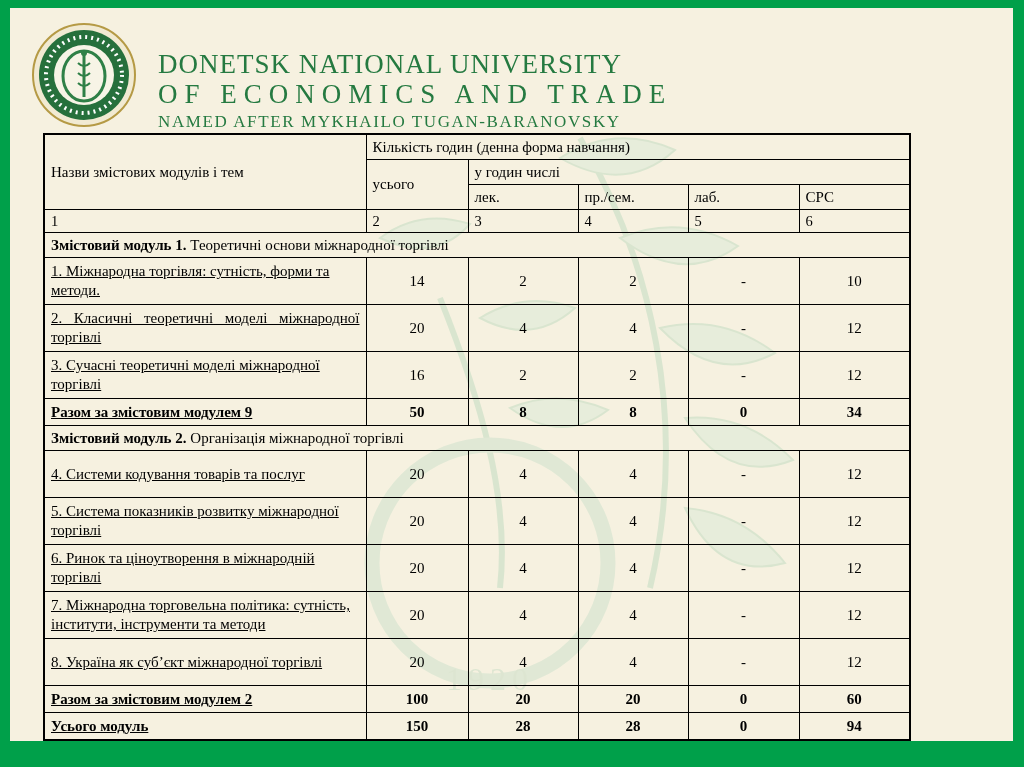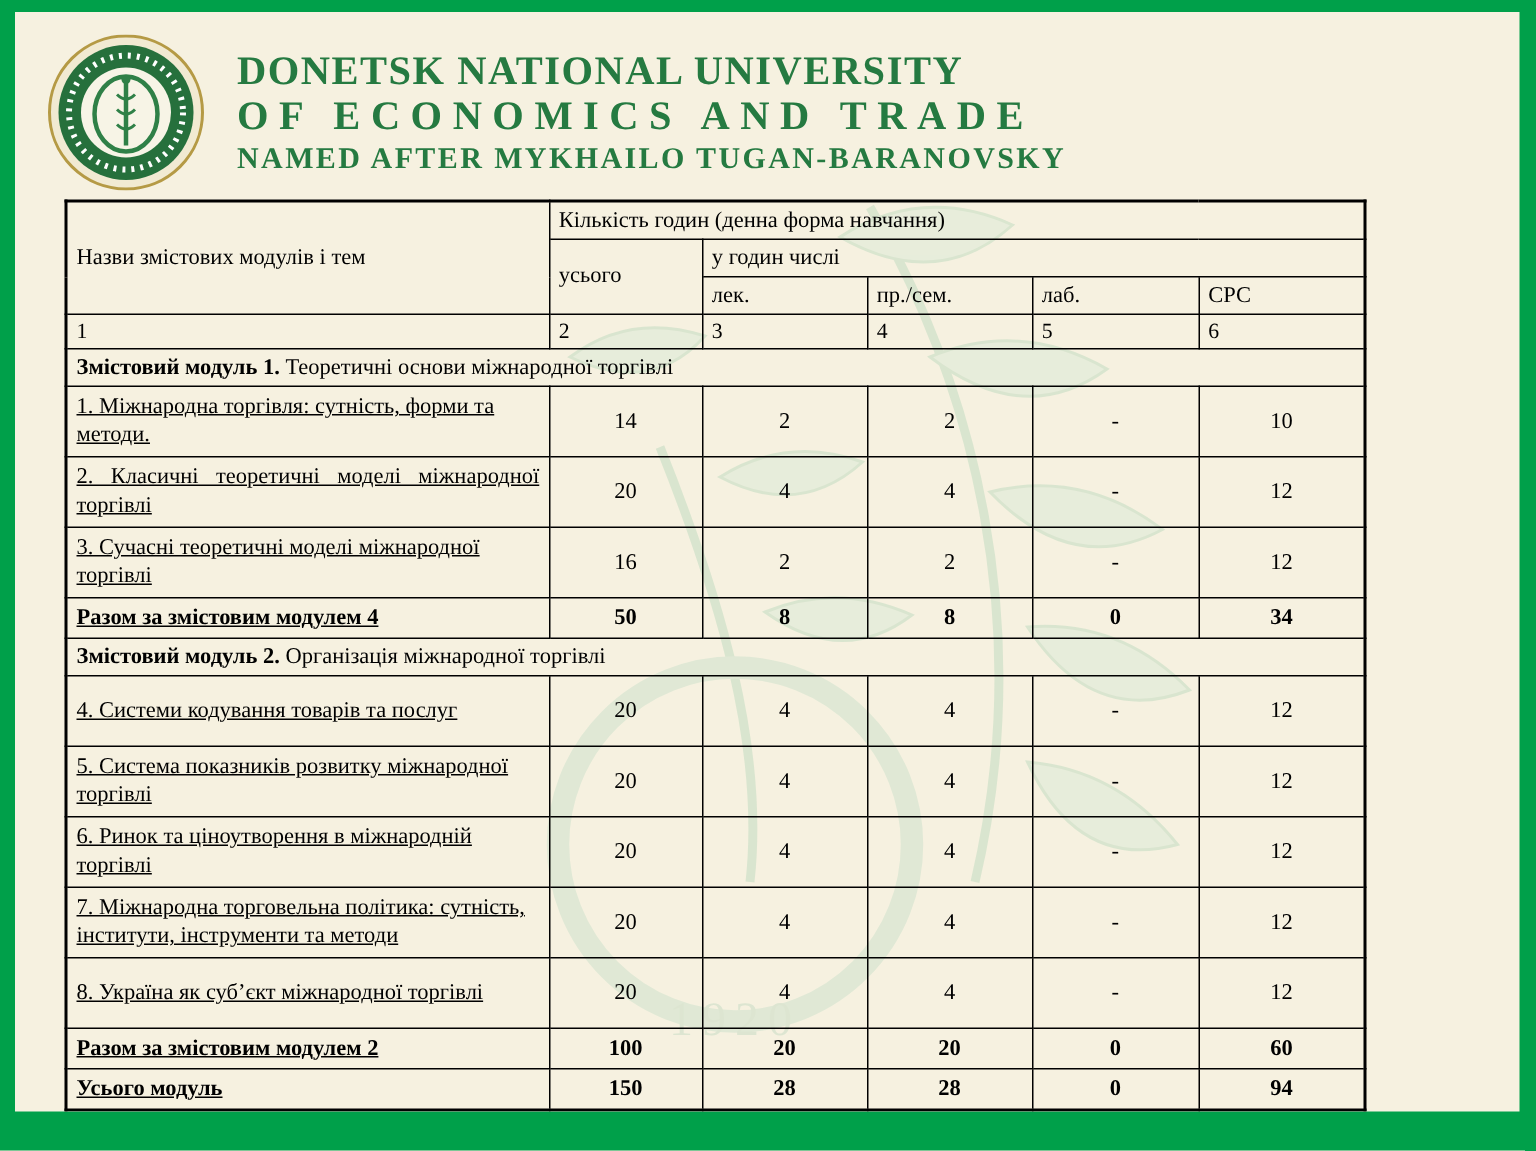"DONETSK NATIONAL UNIVERSITY" .uni-name { font-weight: bold -> normal; top: 24px -> 41px }
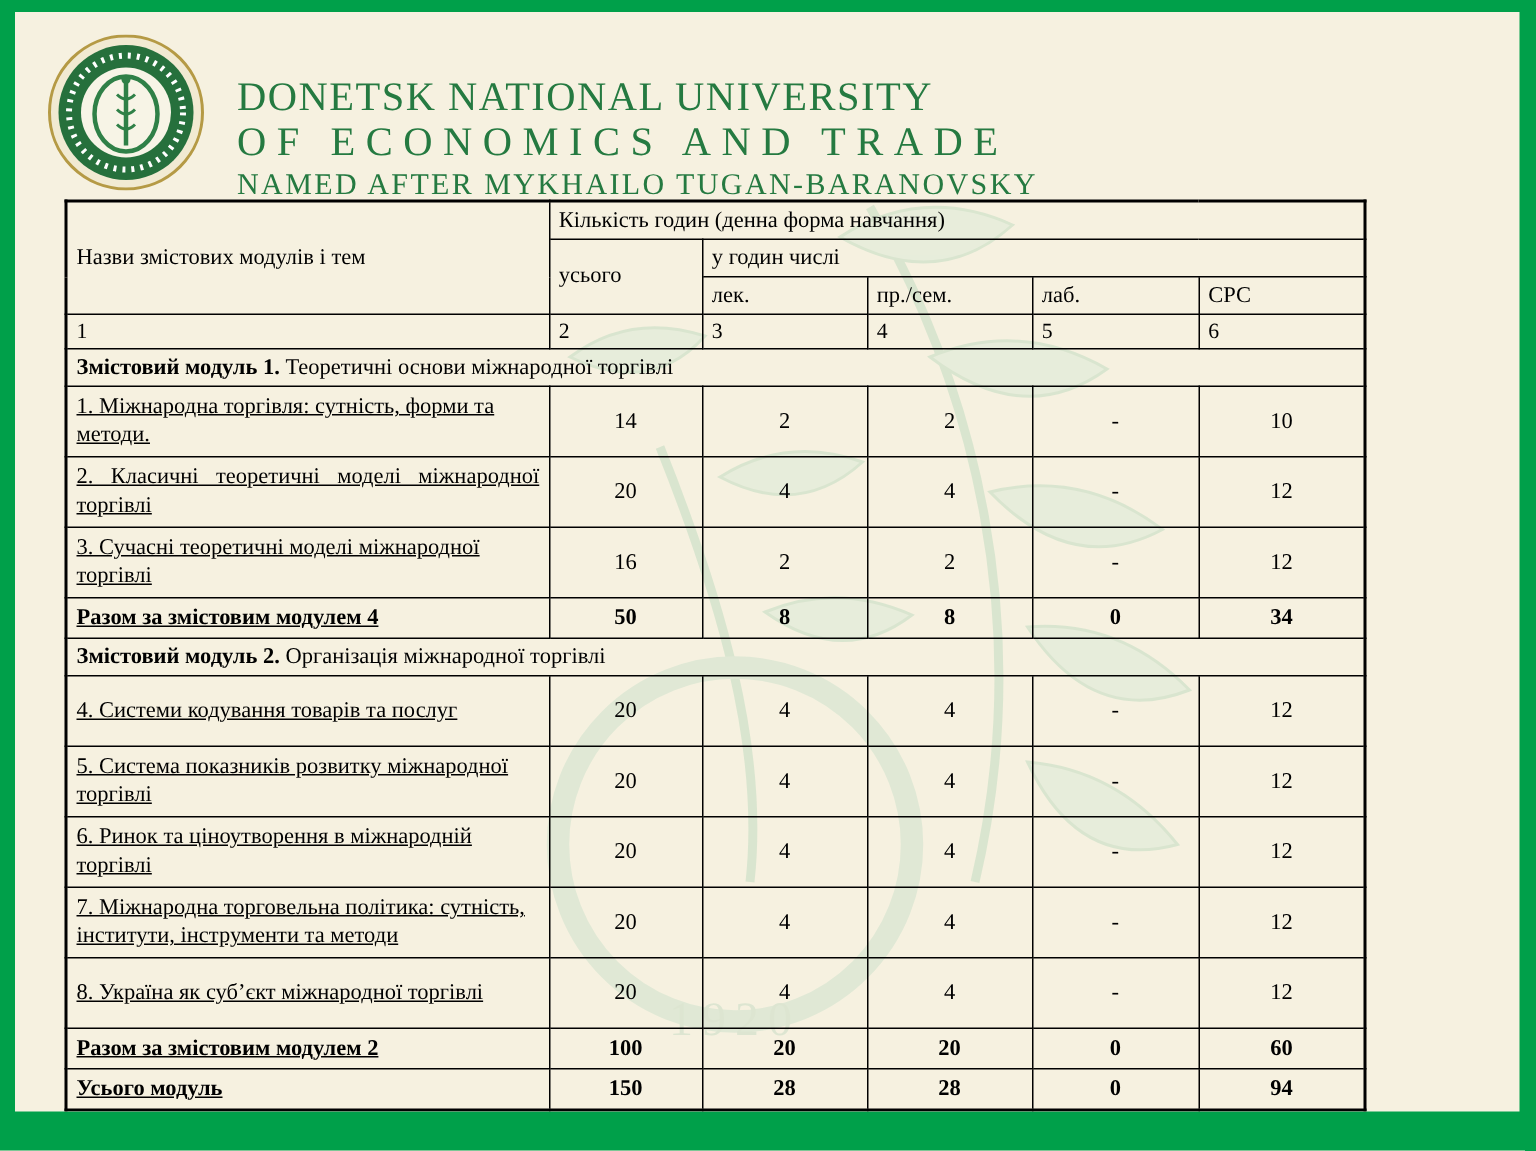"NAMED AFTER MYKHAILO TUGAN-BARANOVSKY" .uni-line3 { font-size: 20px -> 17px }
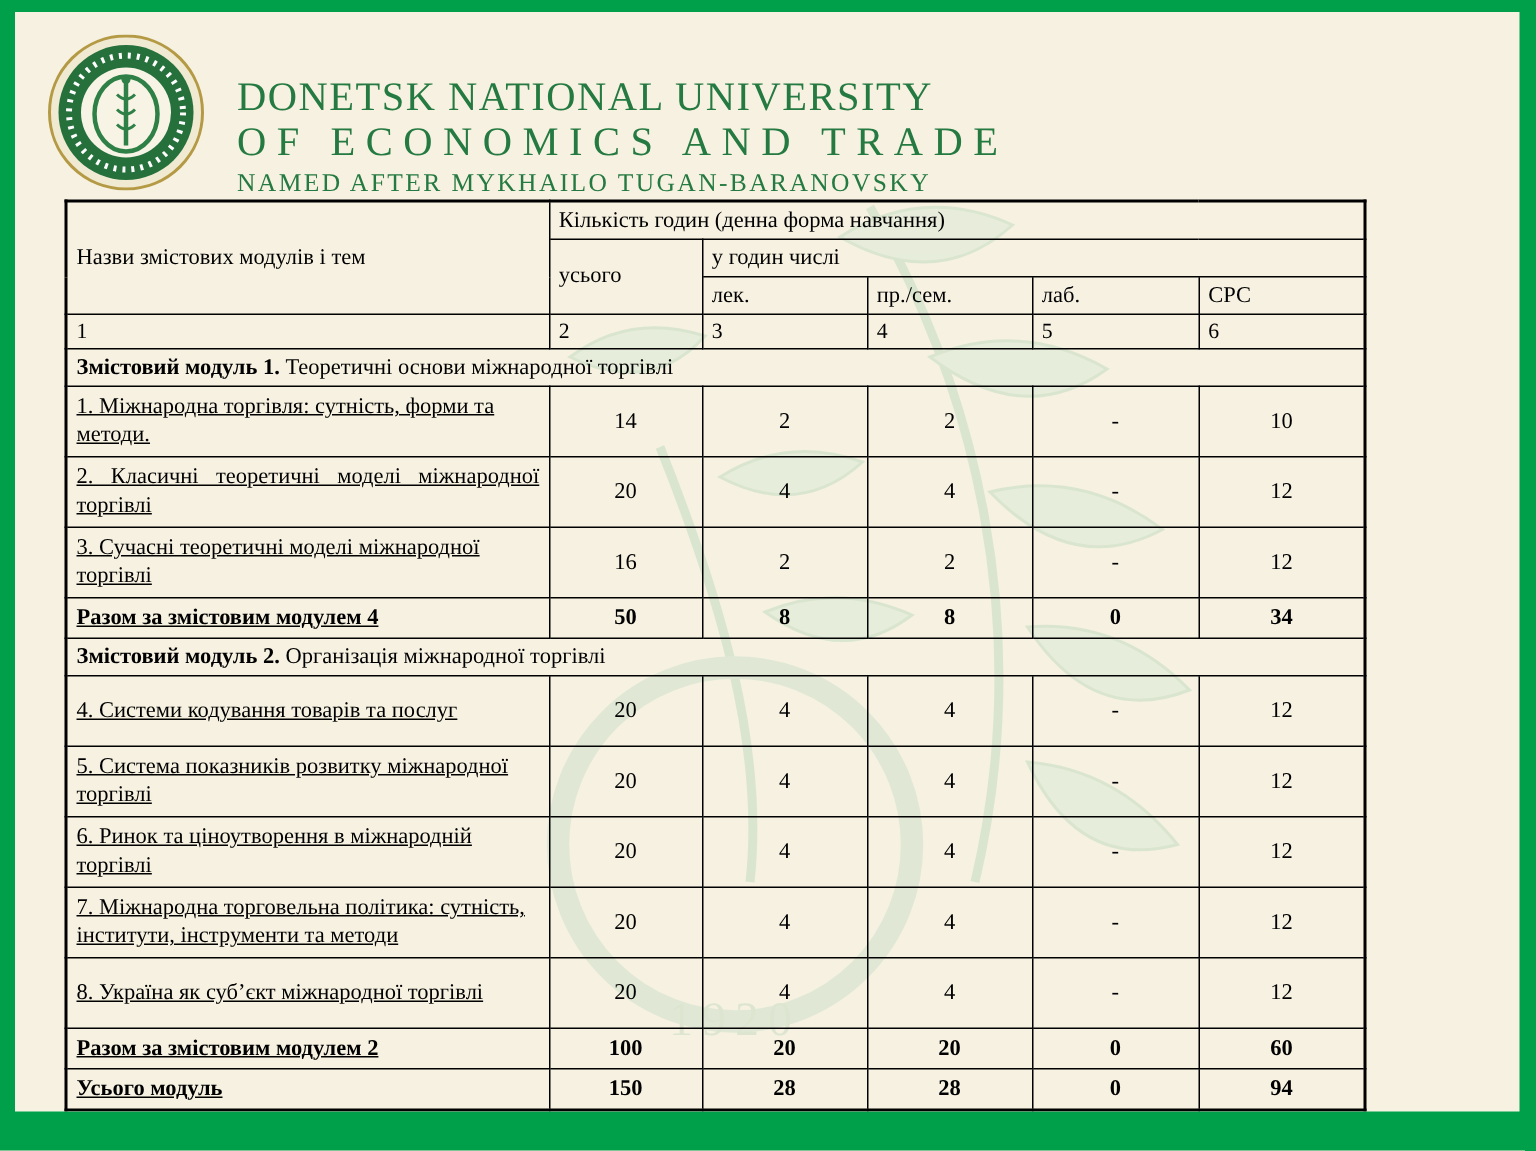"Разом за змістовим модулем 4" td.name { text: 4 -> 9 }
